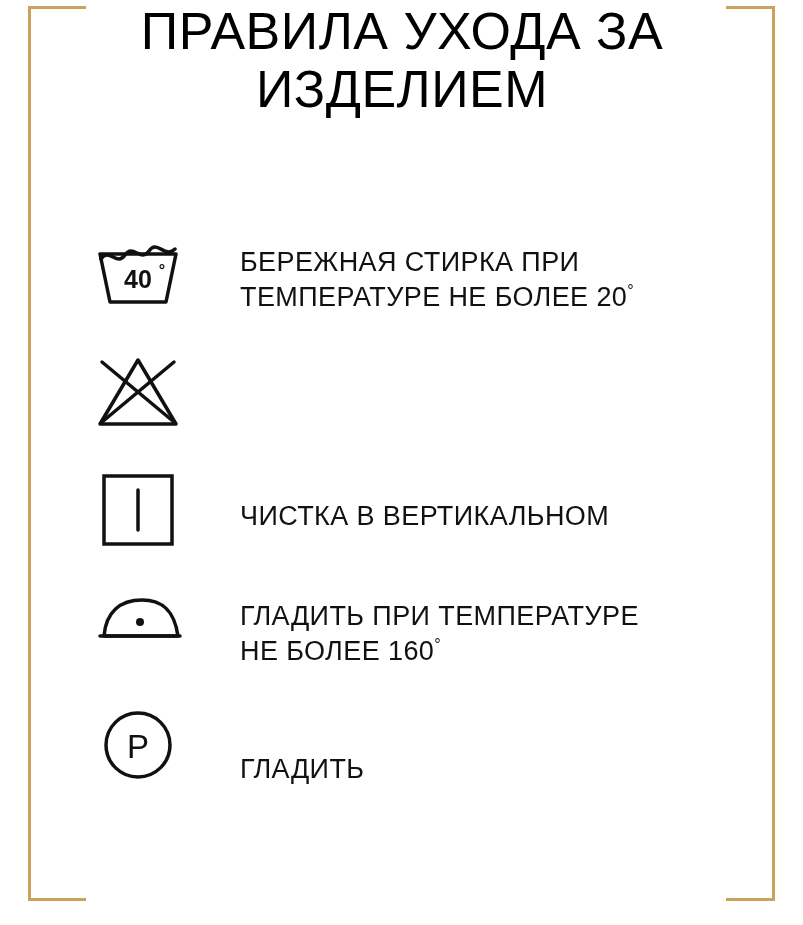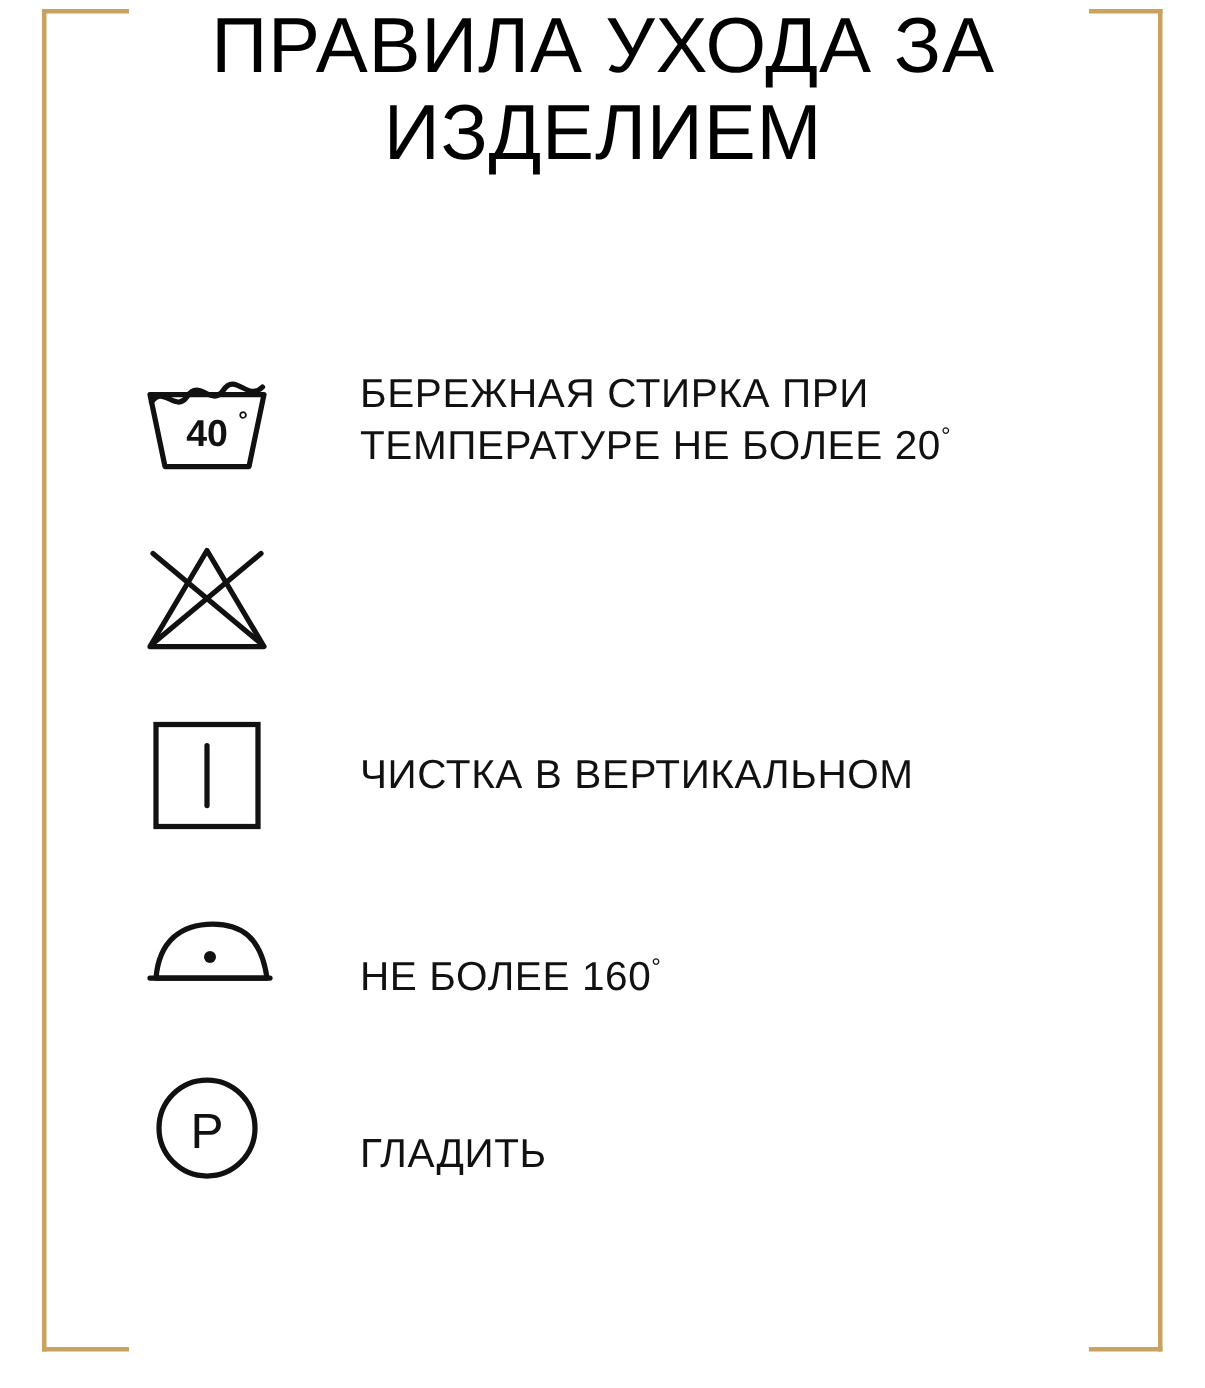"40" .icon-cell { align-items: center -> flex-start }
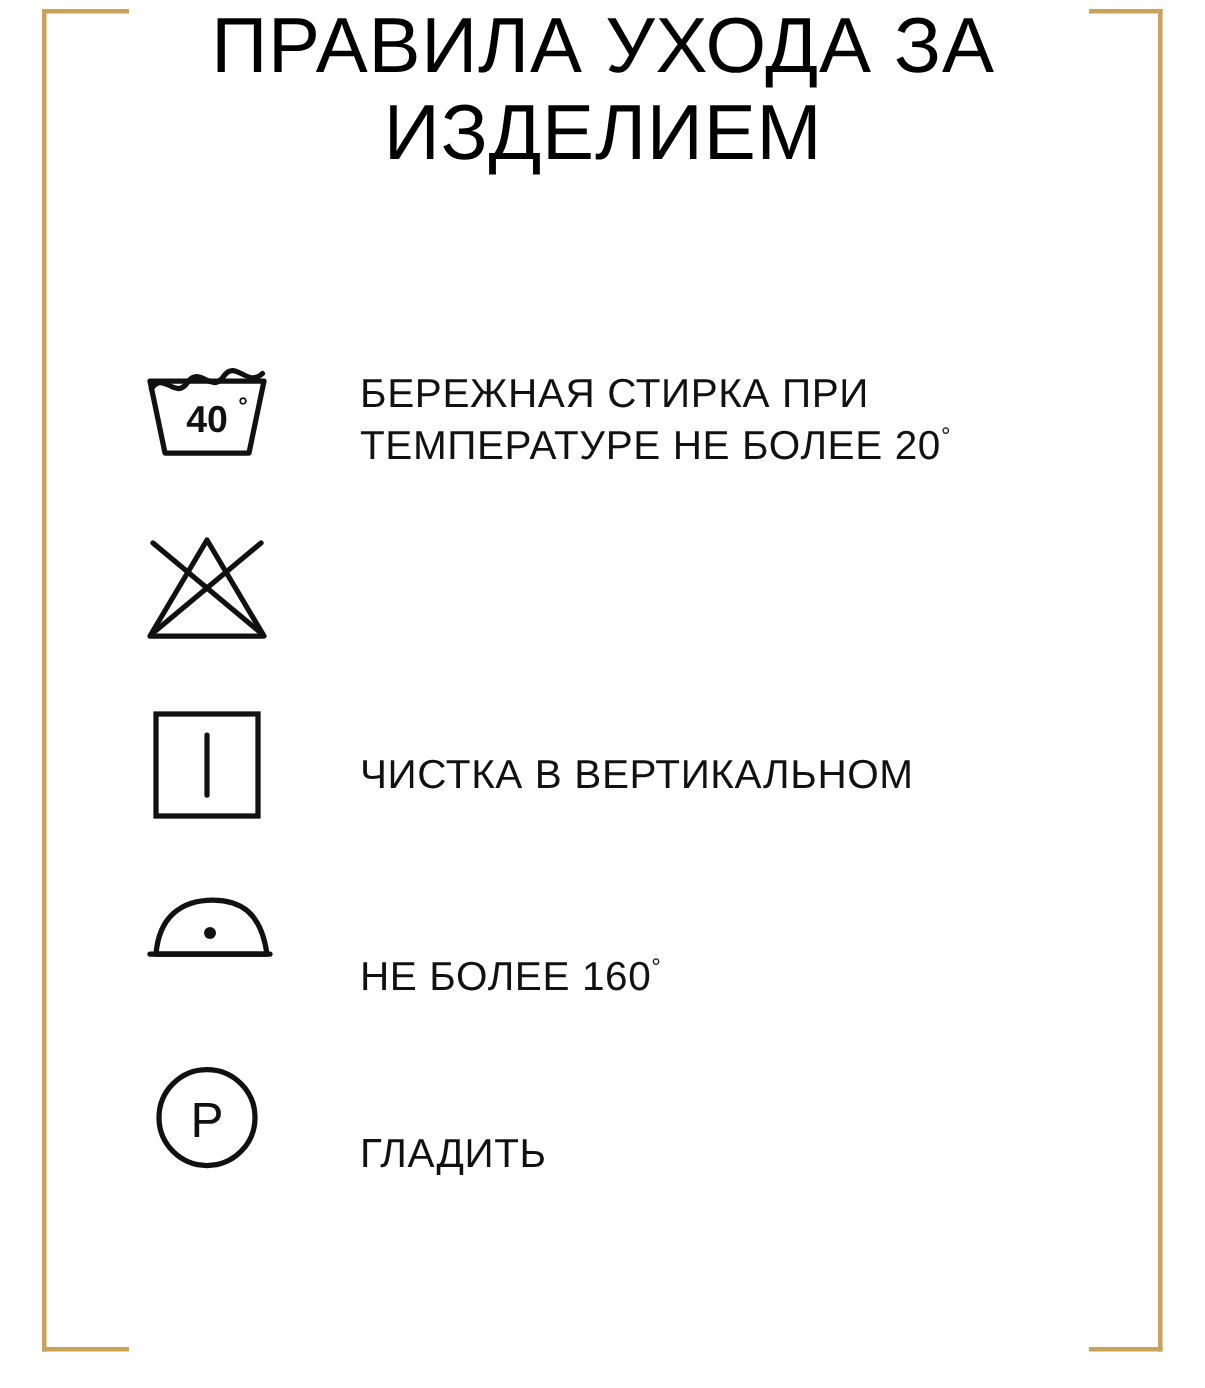"ГЛАДИТЬ ПРИ ТЕМПЕРАТУРЕ" span { html: none -> <span>ГЛАДИТЬ ПРИ ТЕМПЕРАТУРЕ</span> }
